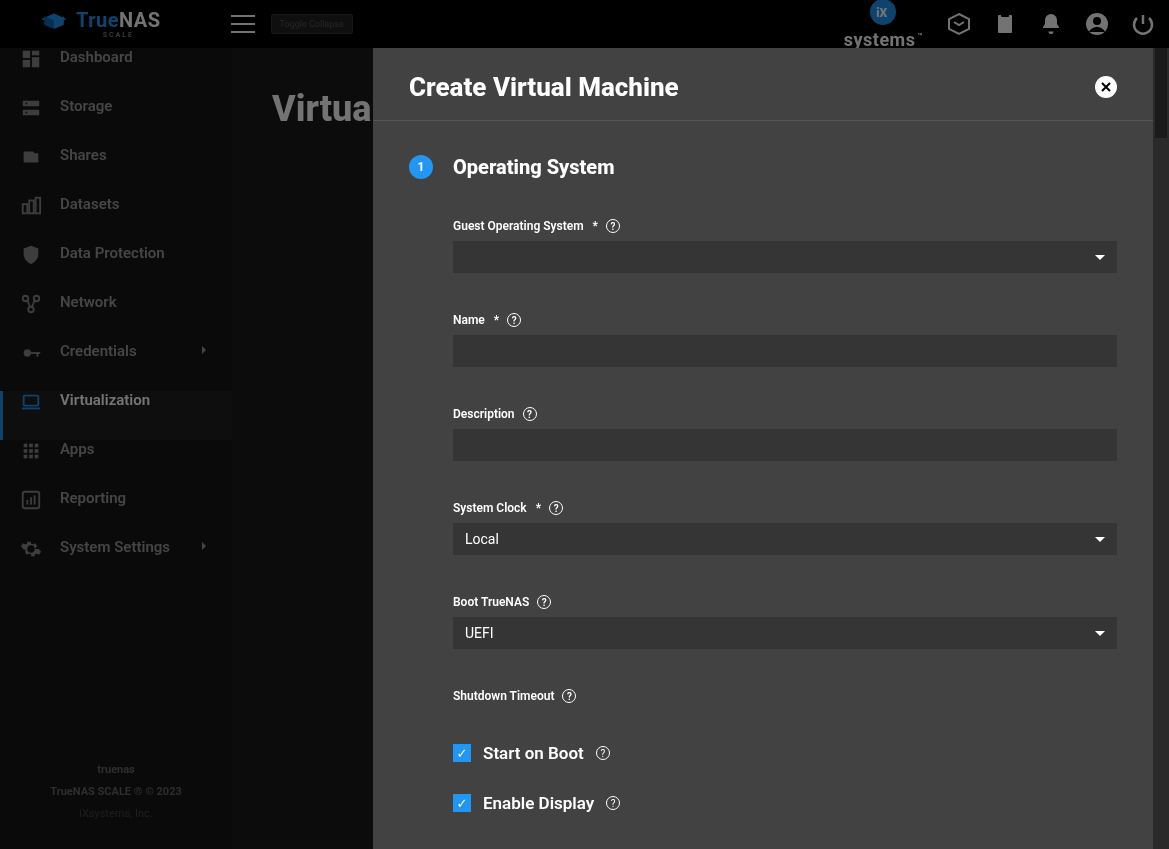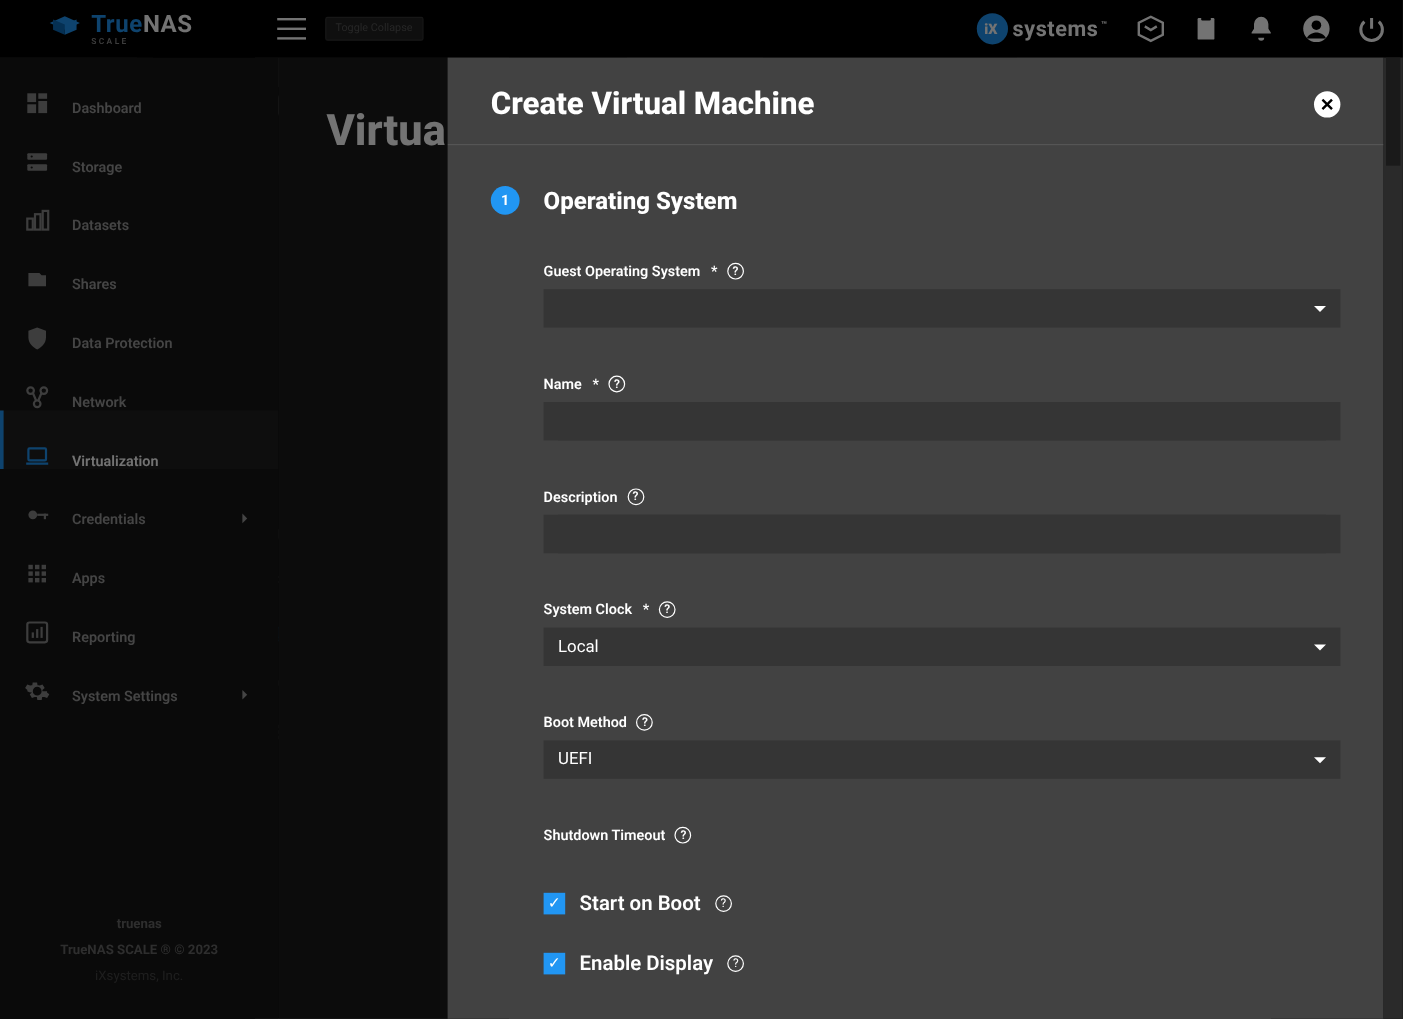"iX" .ix-logo { flex-direction: none -> column }
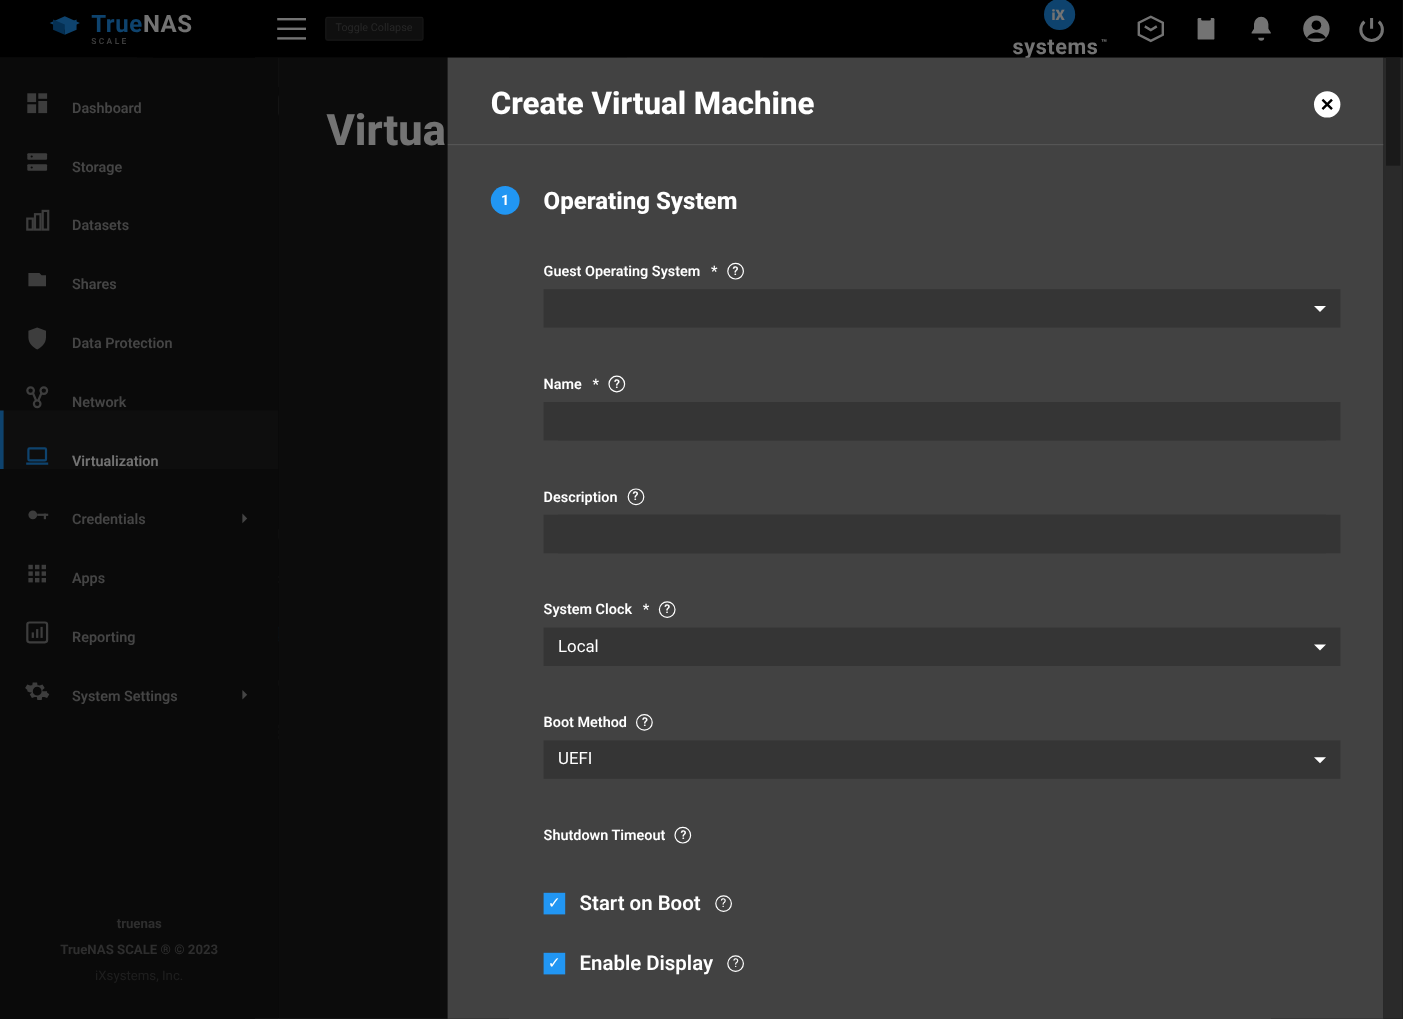"SCALE" .logo-sub { text-align: left -> center }
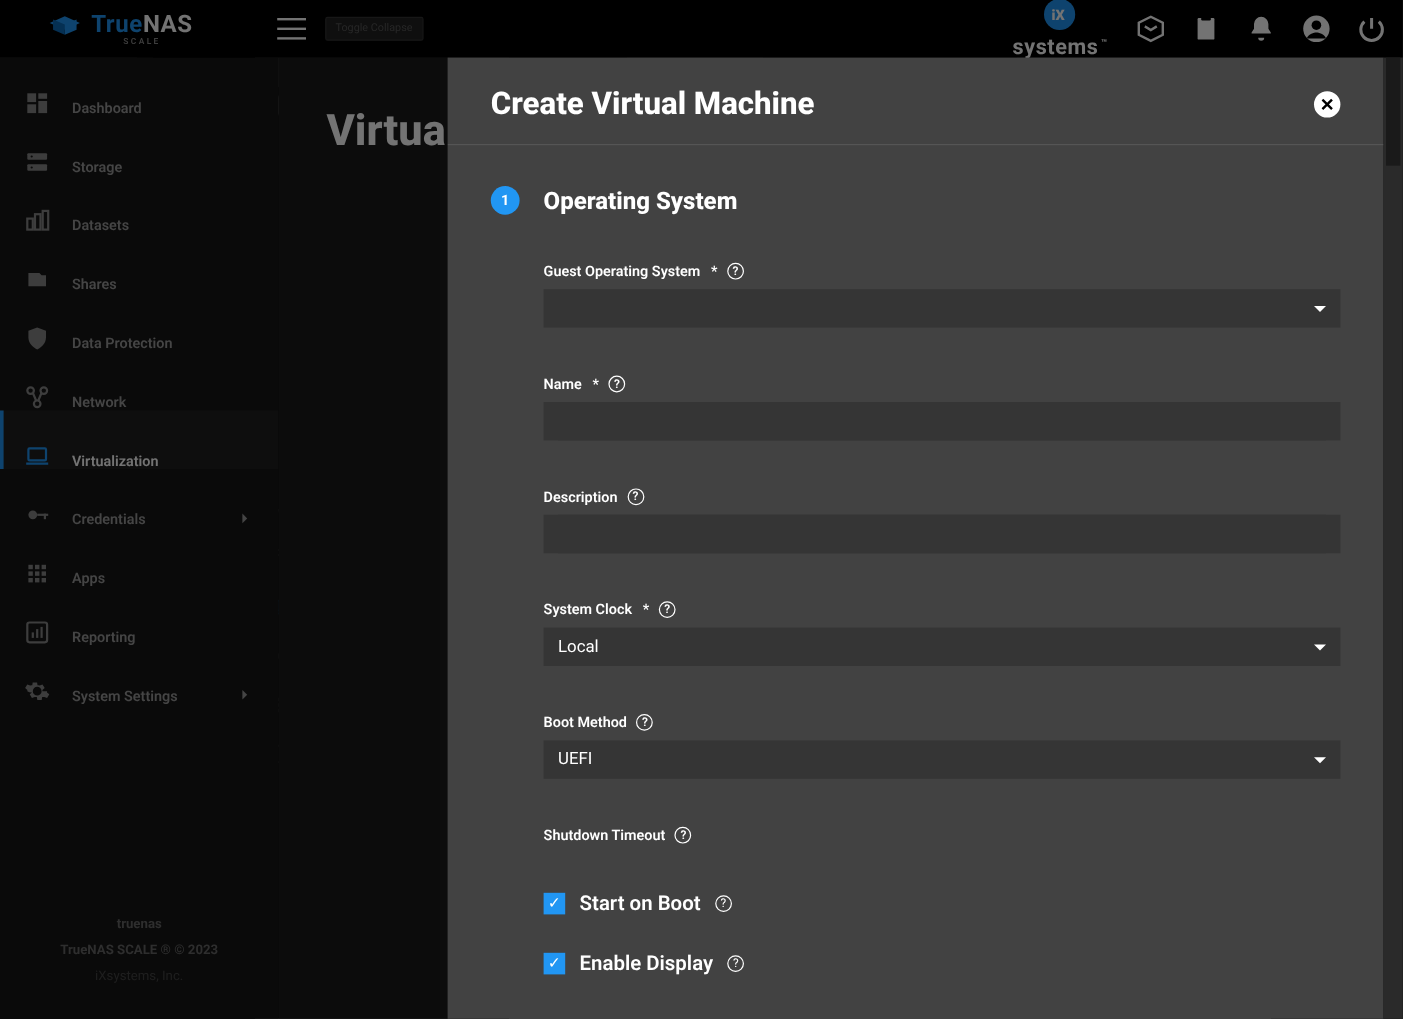"Dashboard" .side-item { align-items: flex-end -> flex-start; font-size: 12px -> 15px }
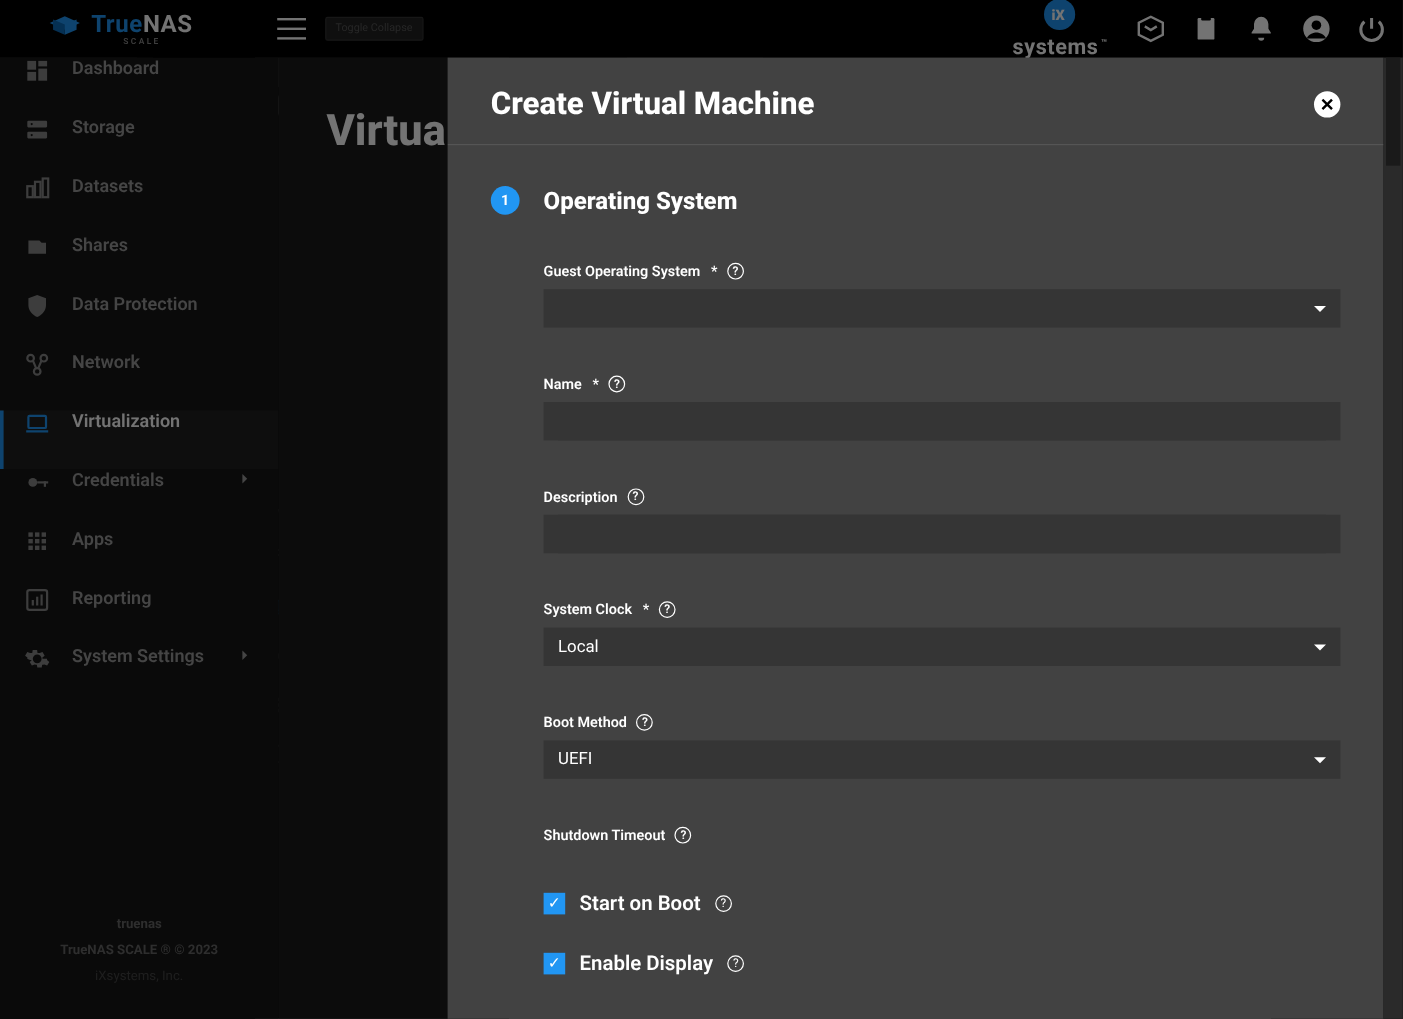"Datasets" div.side-item { order: before "Shares" -> after "Shares" }
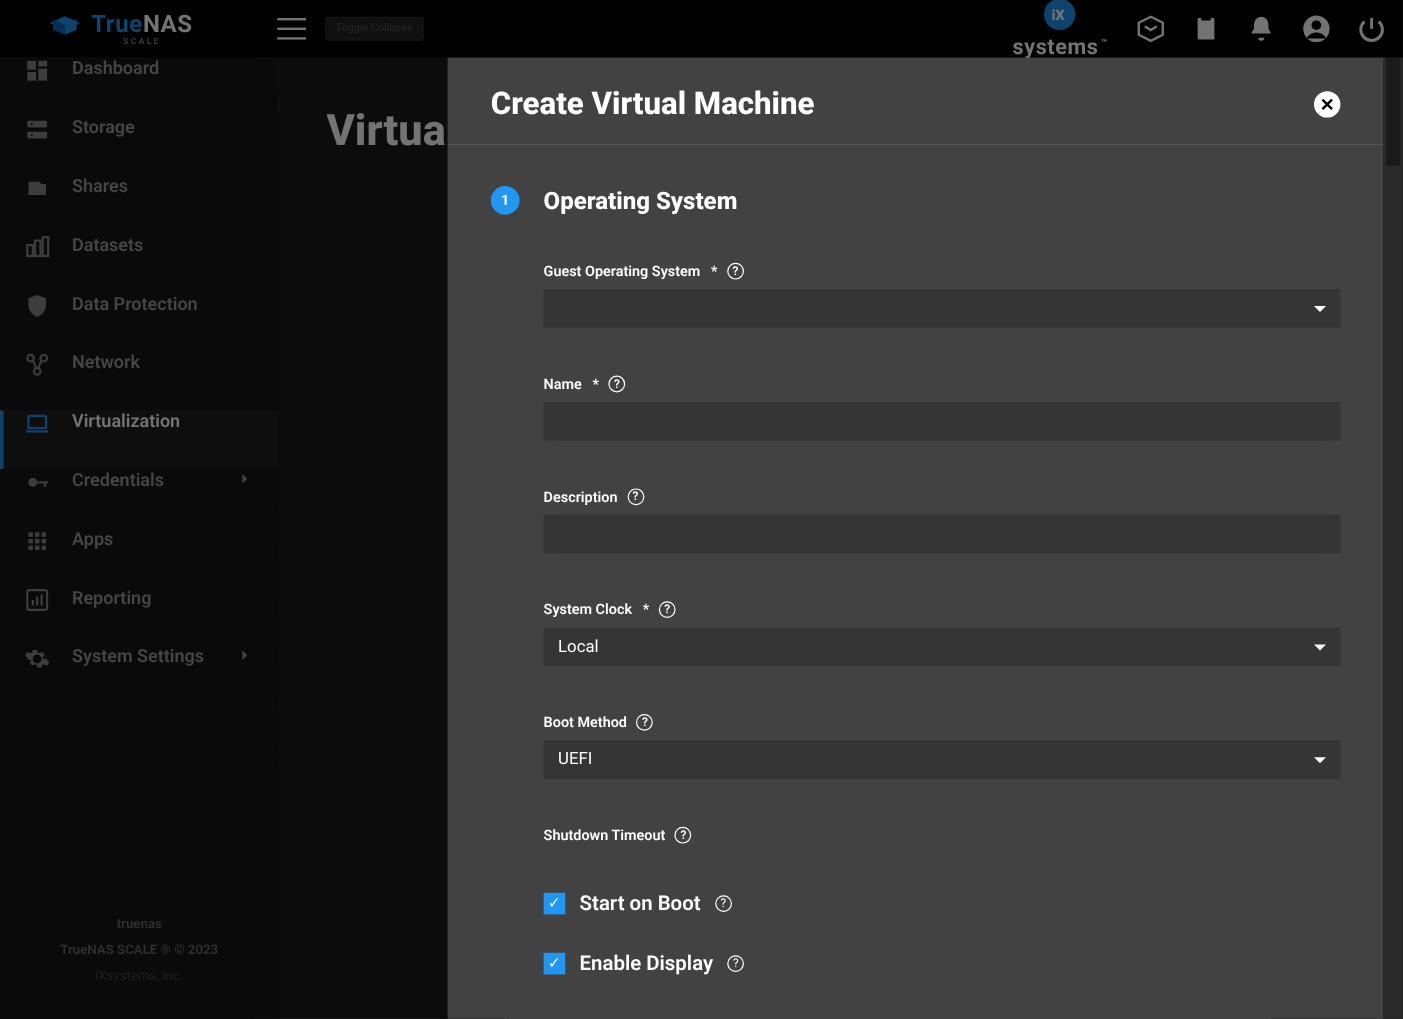"Virtualization" div.side-item { order: before "Credentials" -> after "Credentials" }
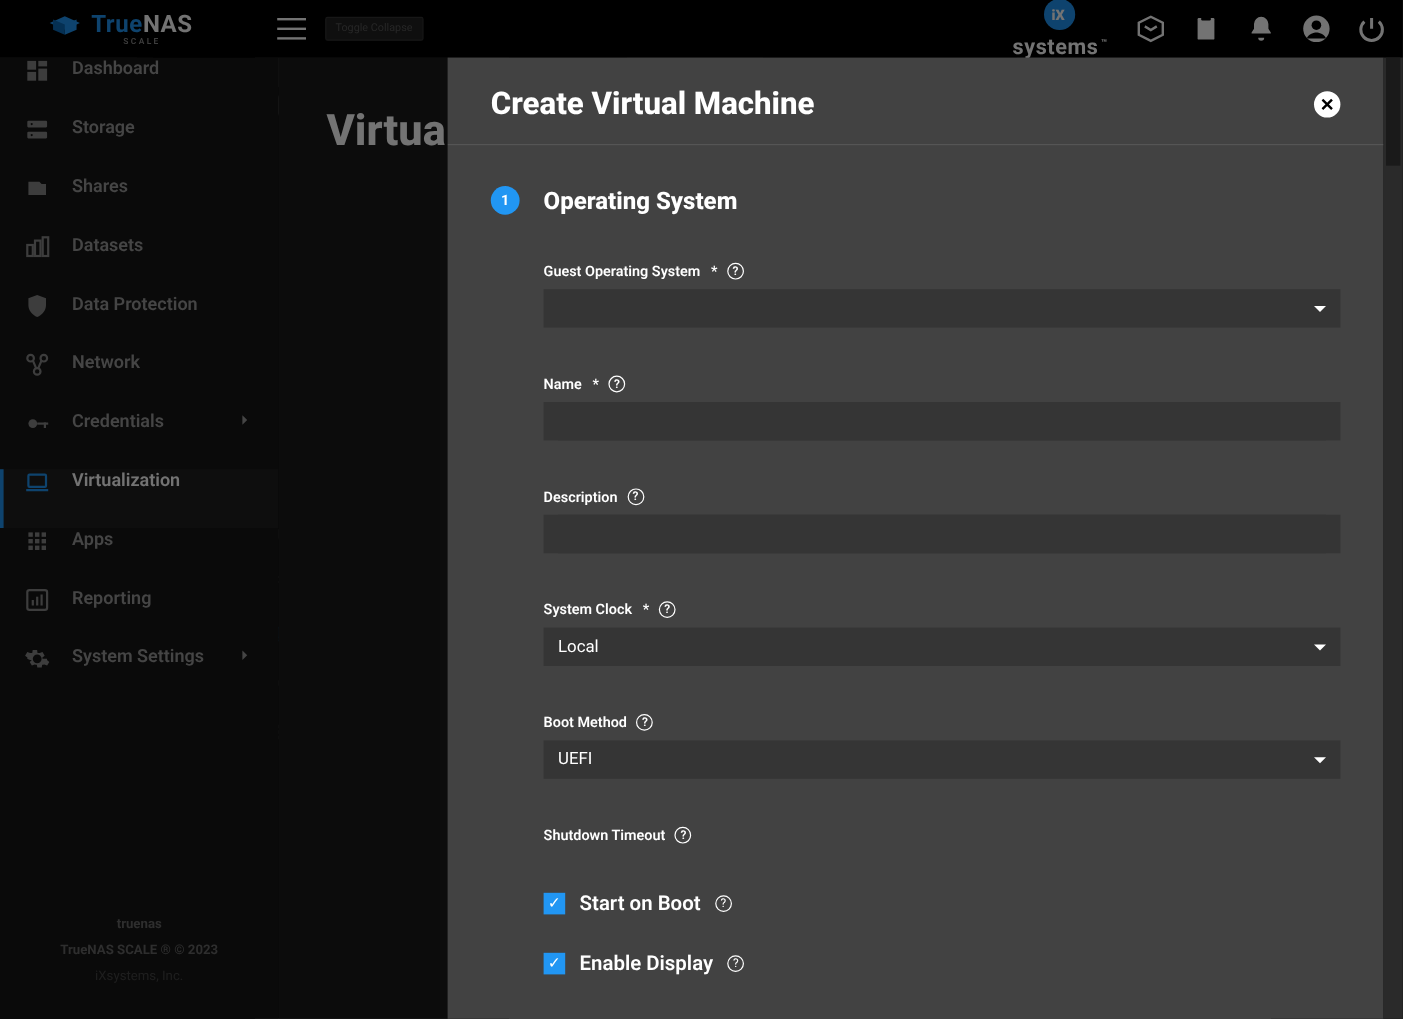"Boot Method" span { text: Method -> TrueNAS }
